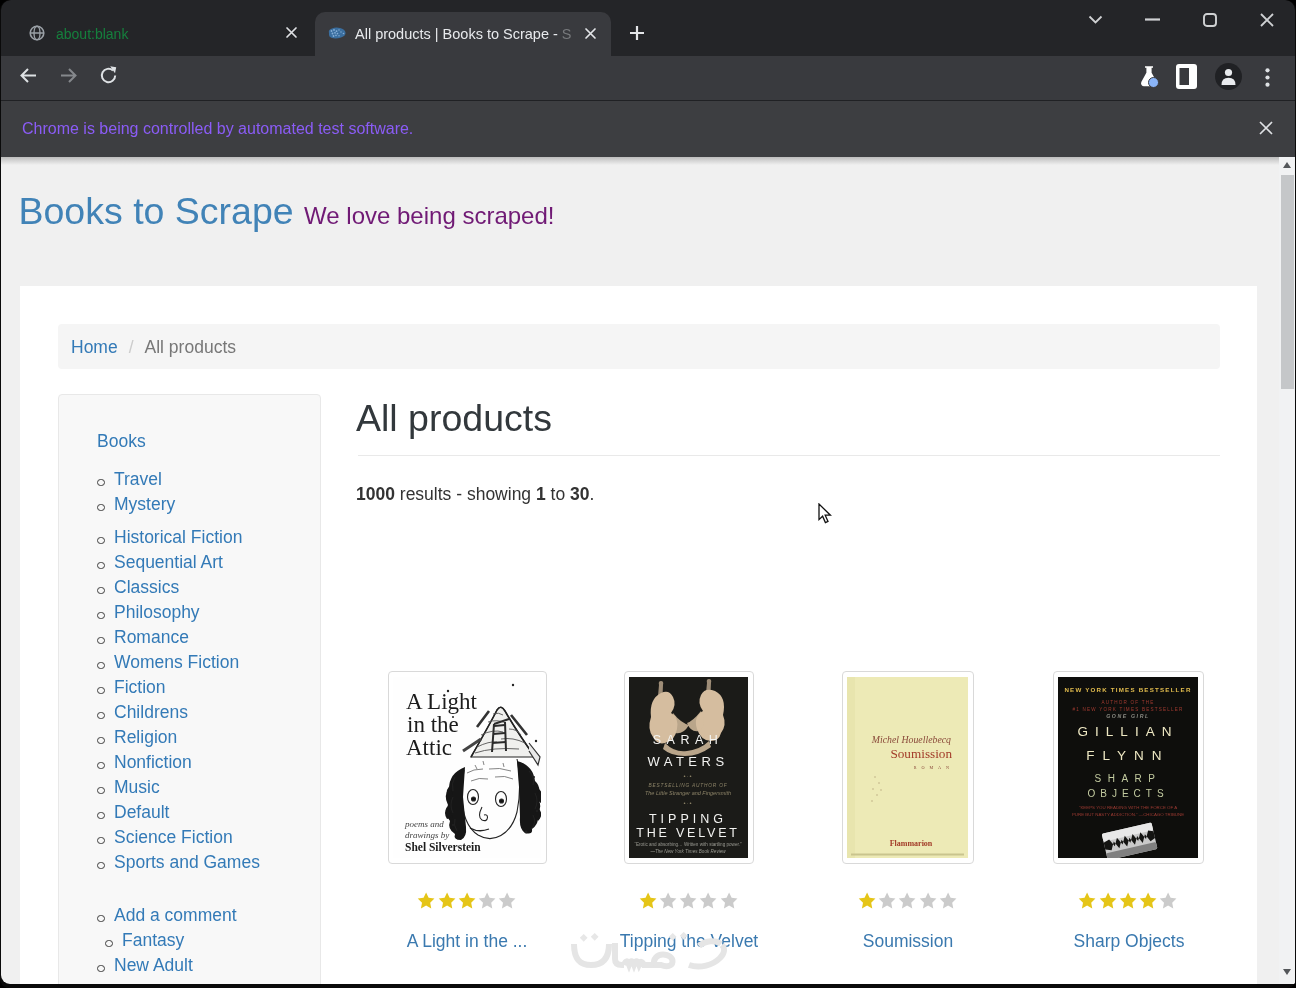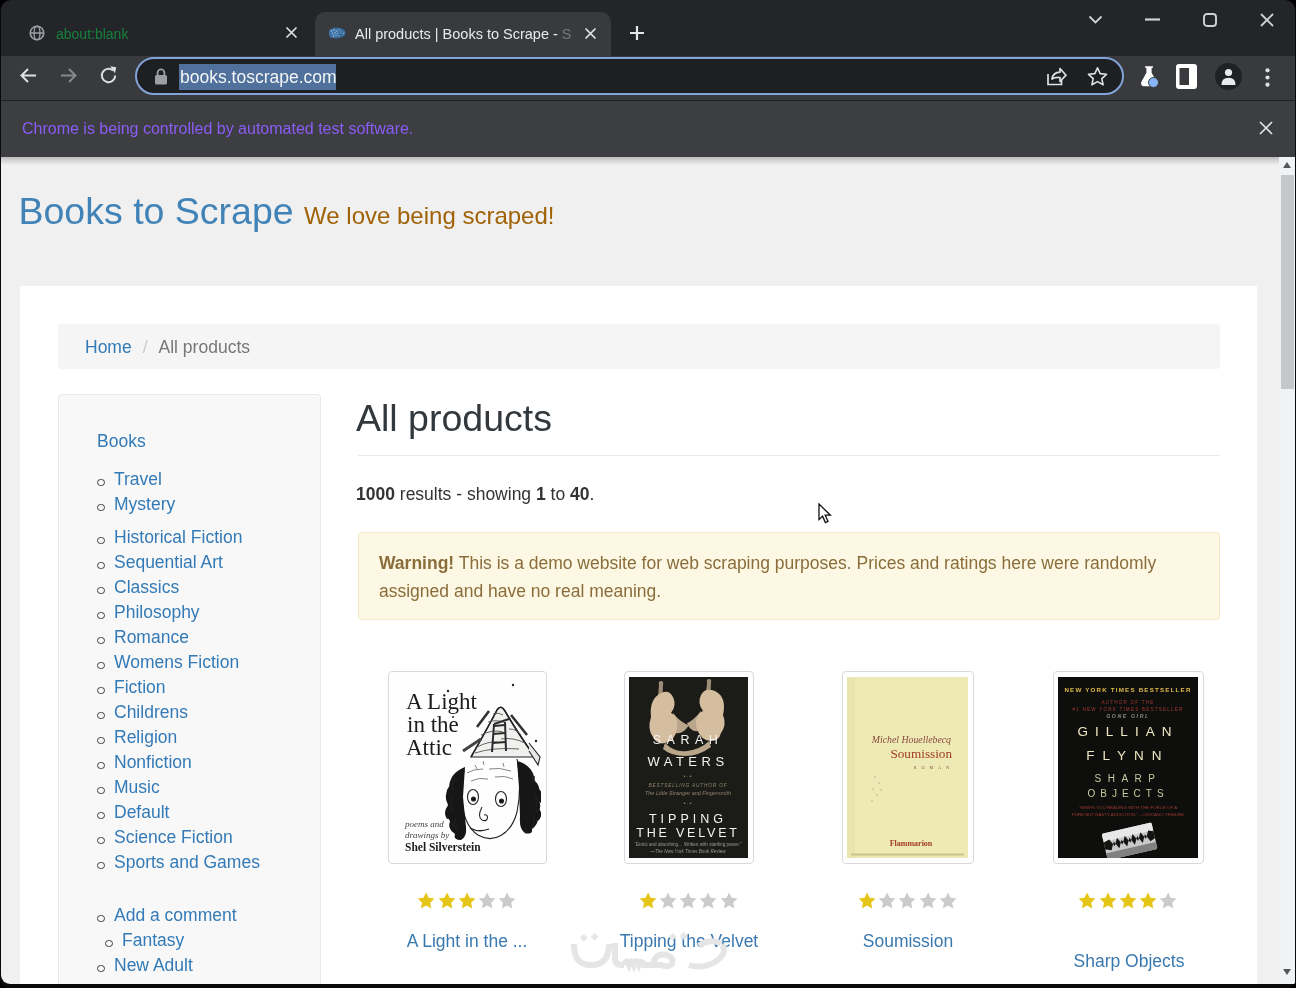"books.toscrape.com" div { html: <div> <svg> <rect></rect> <path></path> </svg> <div></div> <div>books.toscrape.com</div> <svg> <path></path> <path></path> </svg> <svg> <path></path> </svg> </div> -> none }
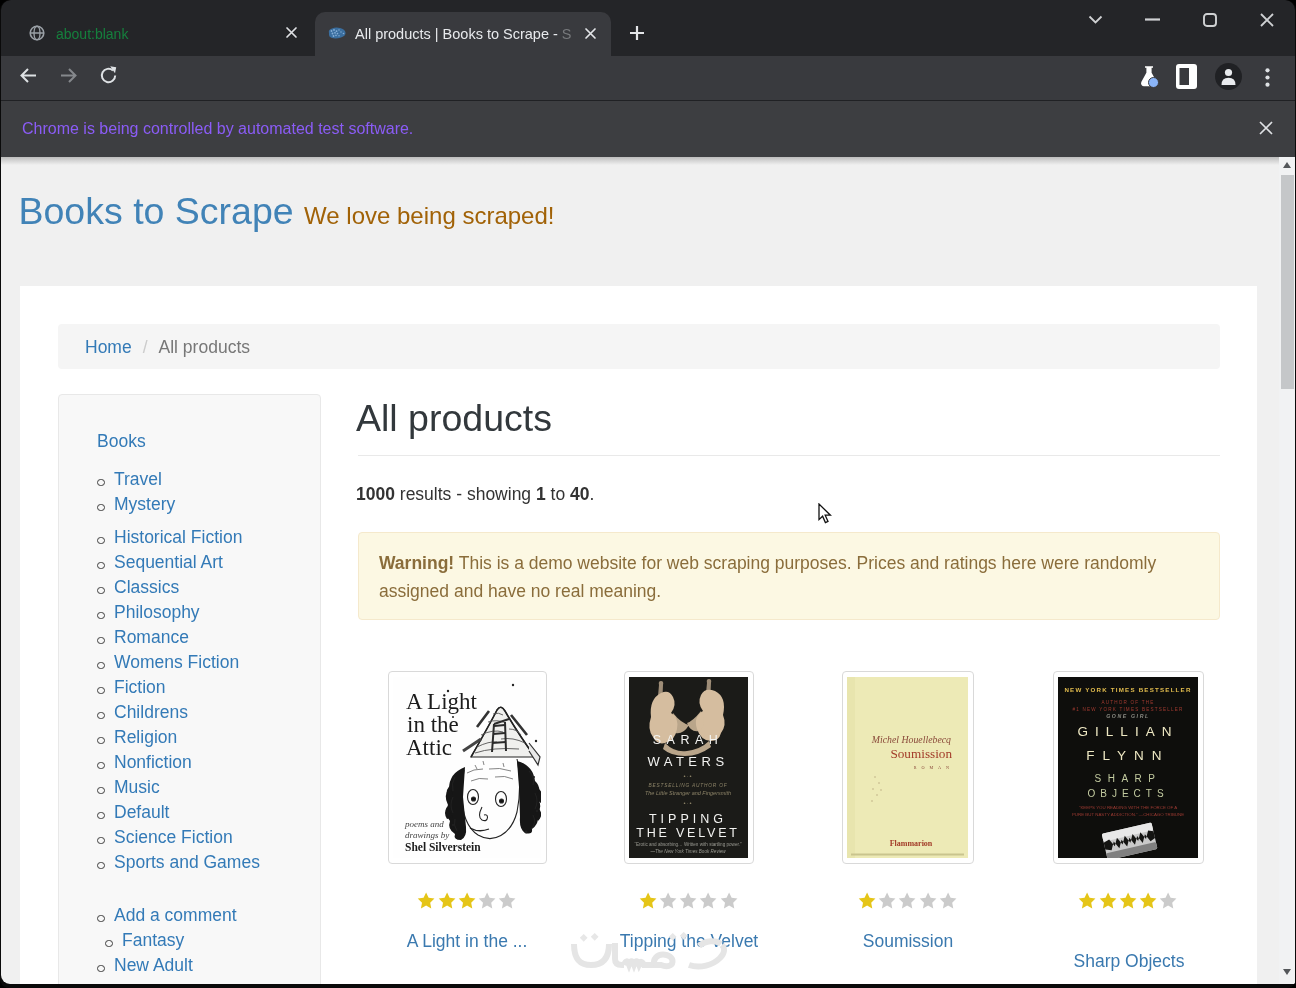"We love being scraped!" span { color: #a16207 -> #701a75 }
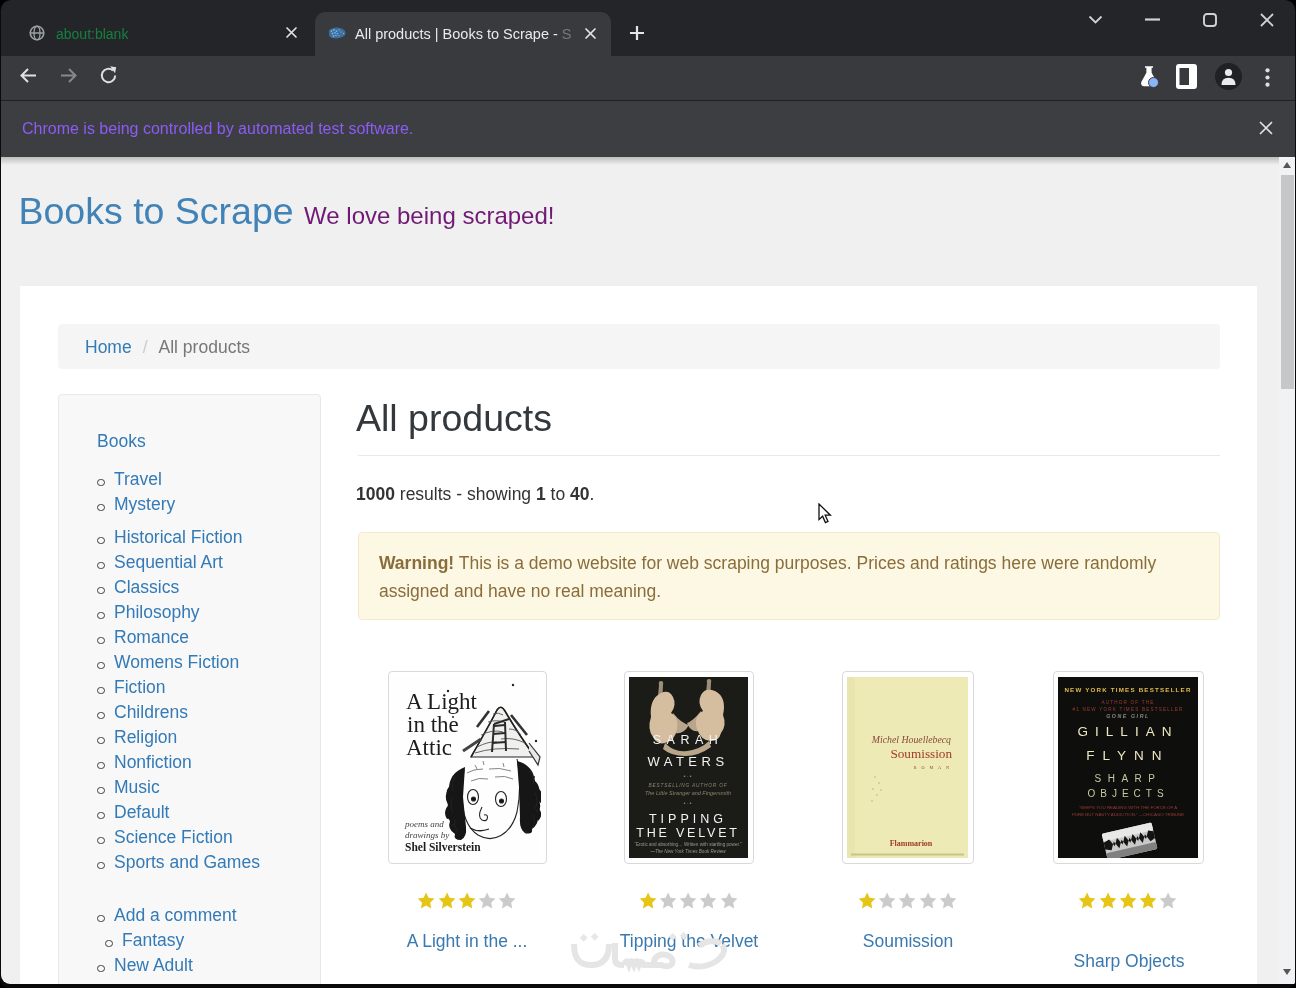"Home / All products" div.abs { left: 84px -> 70px }
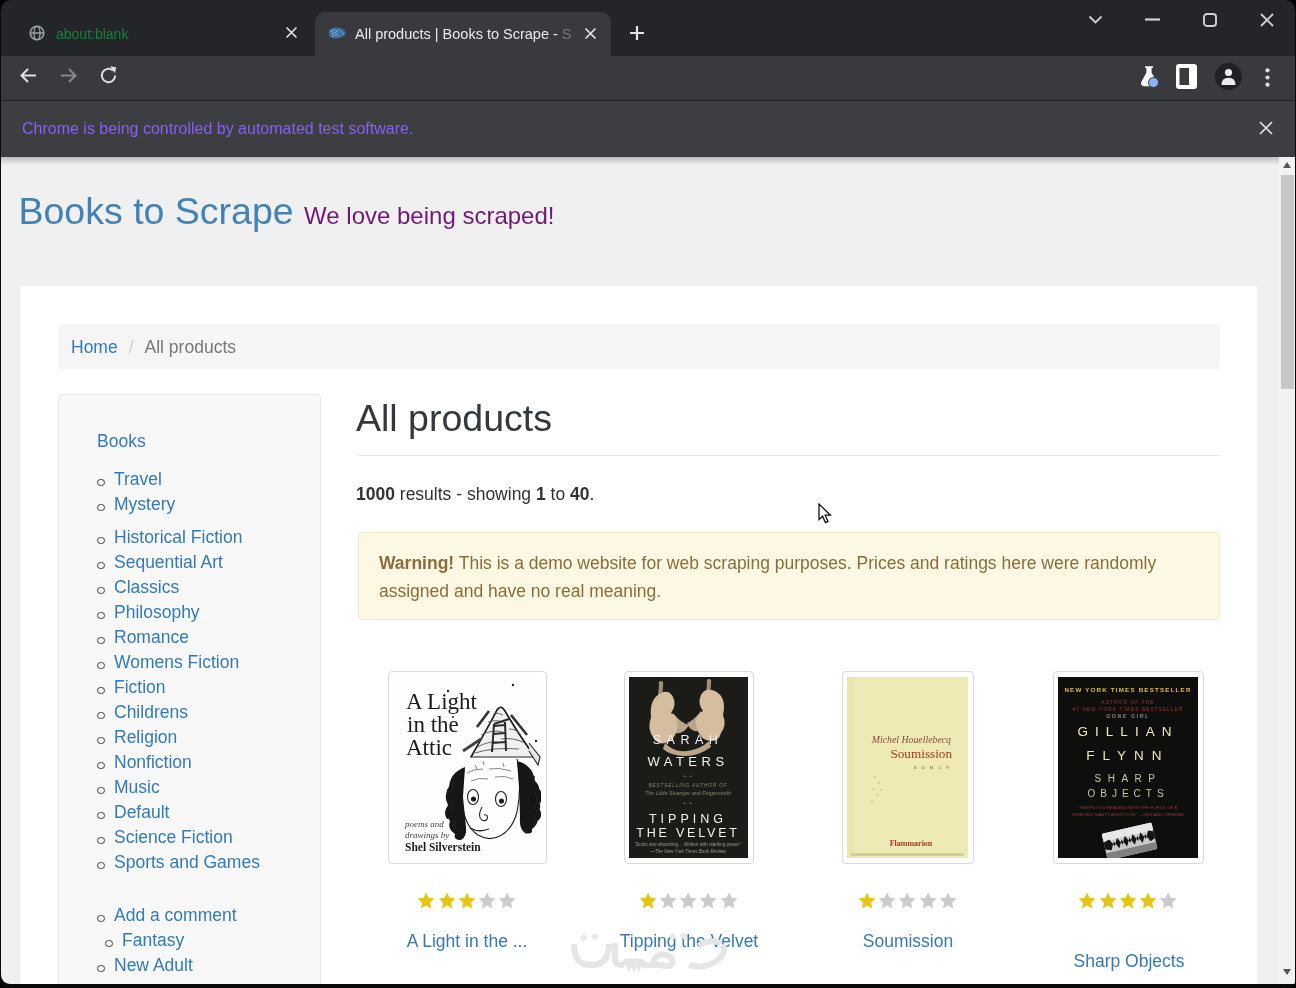"40" b { text: 40 -> 30 }
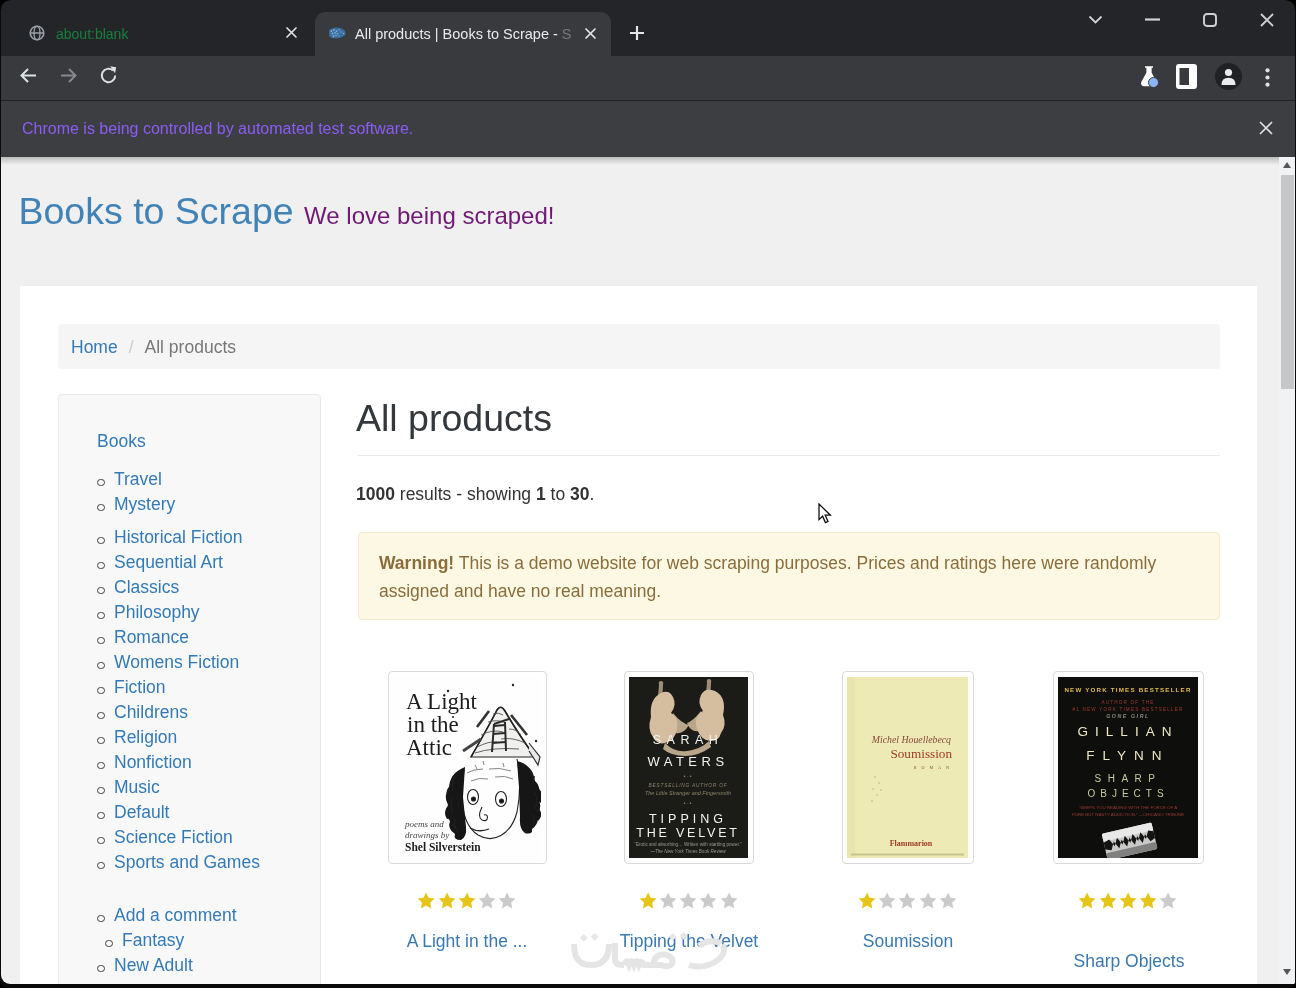"Warning! This is a demo" div { html: <div><b>Warning!</b> This is a demo website for web scraping purposes. Prices and ratings here were randomly assigned and have no real meaning.</div> -> none }
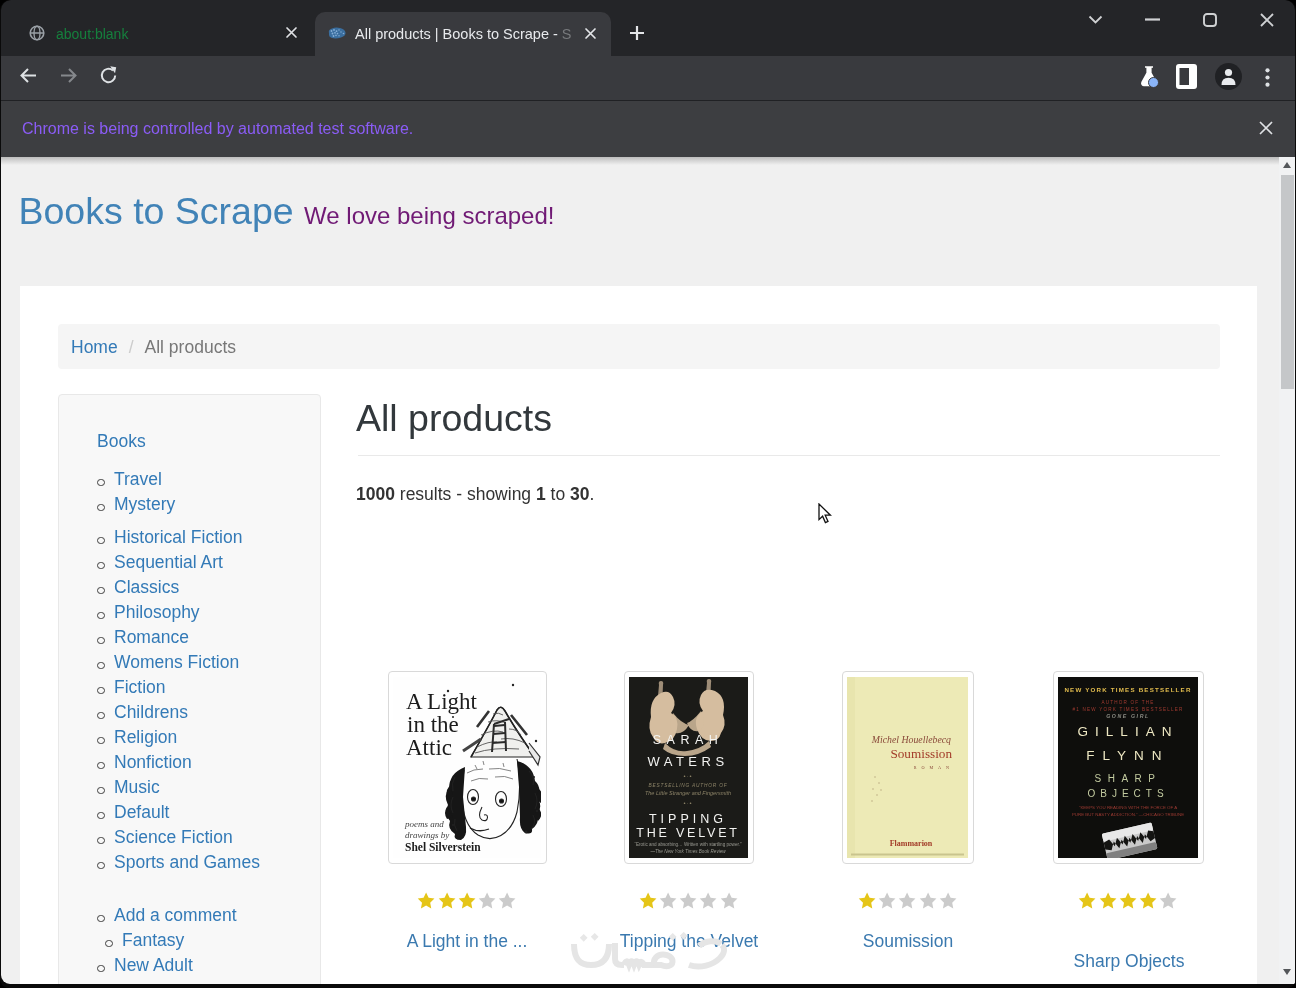"Sharp Objects" div.btitle { margin-top: 20px -> none }
